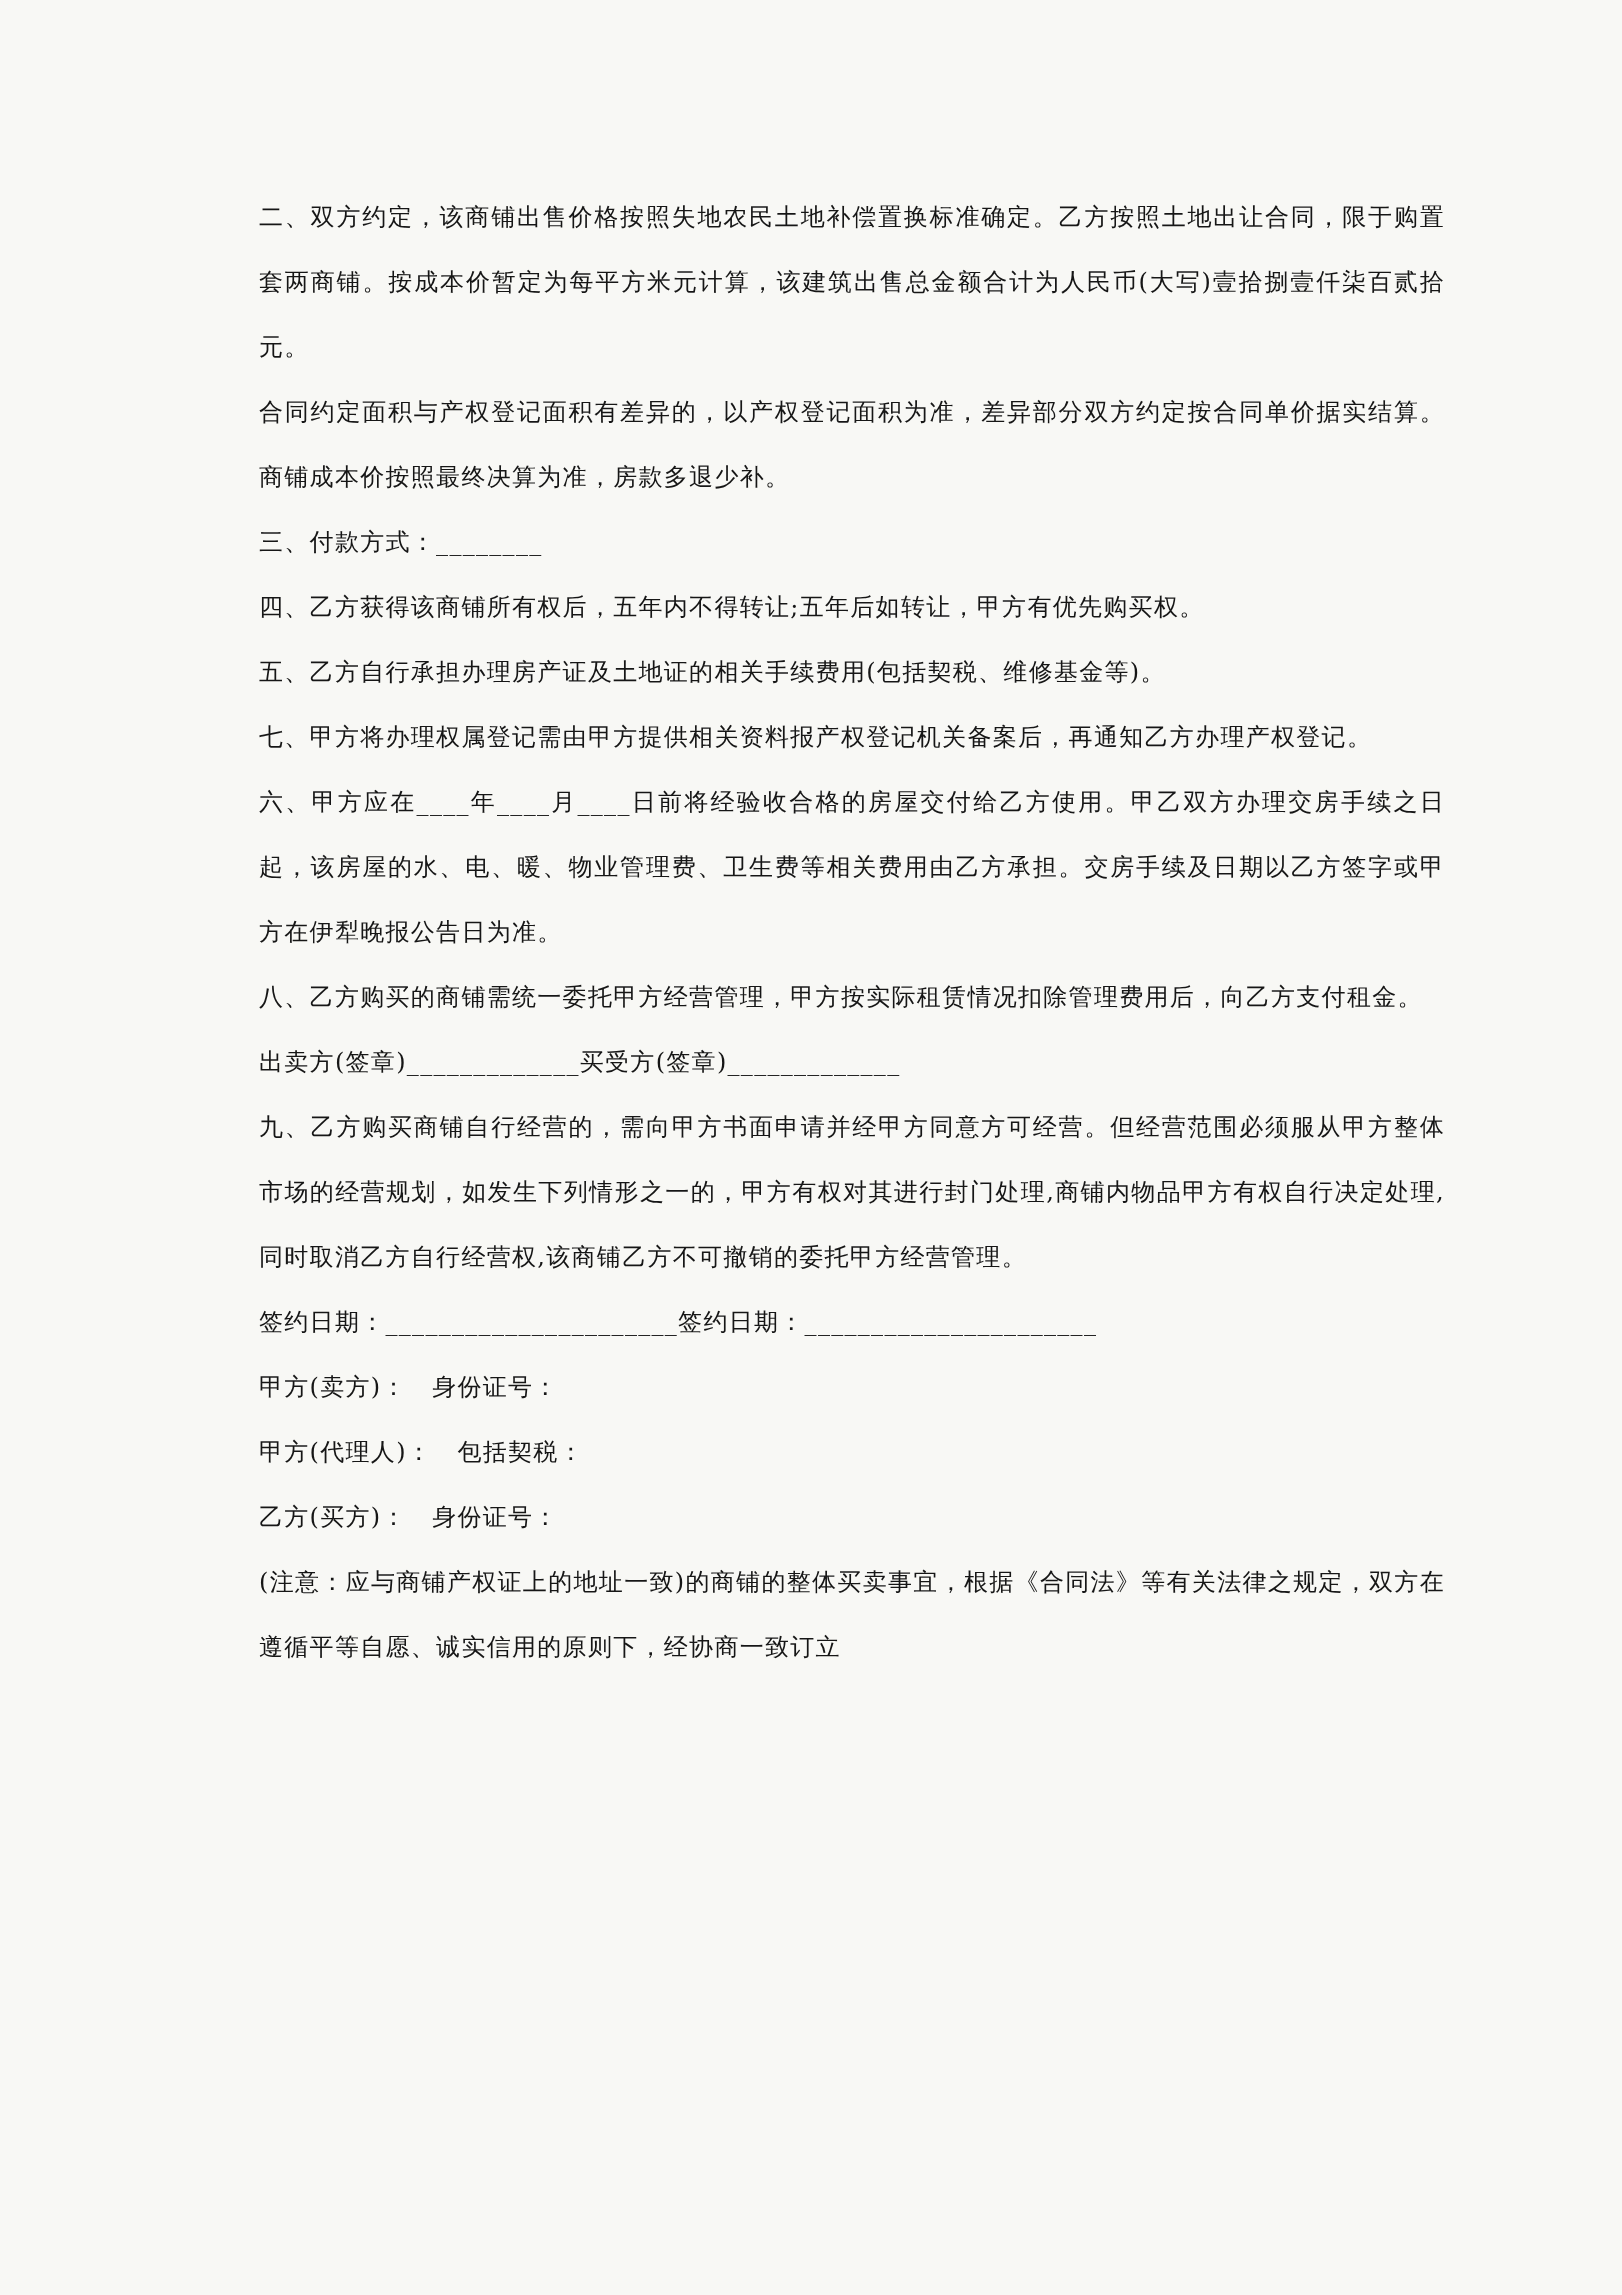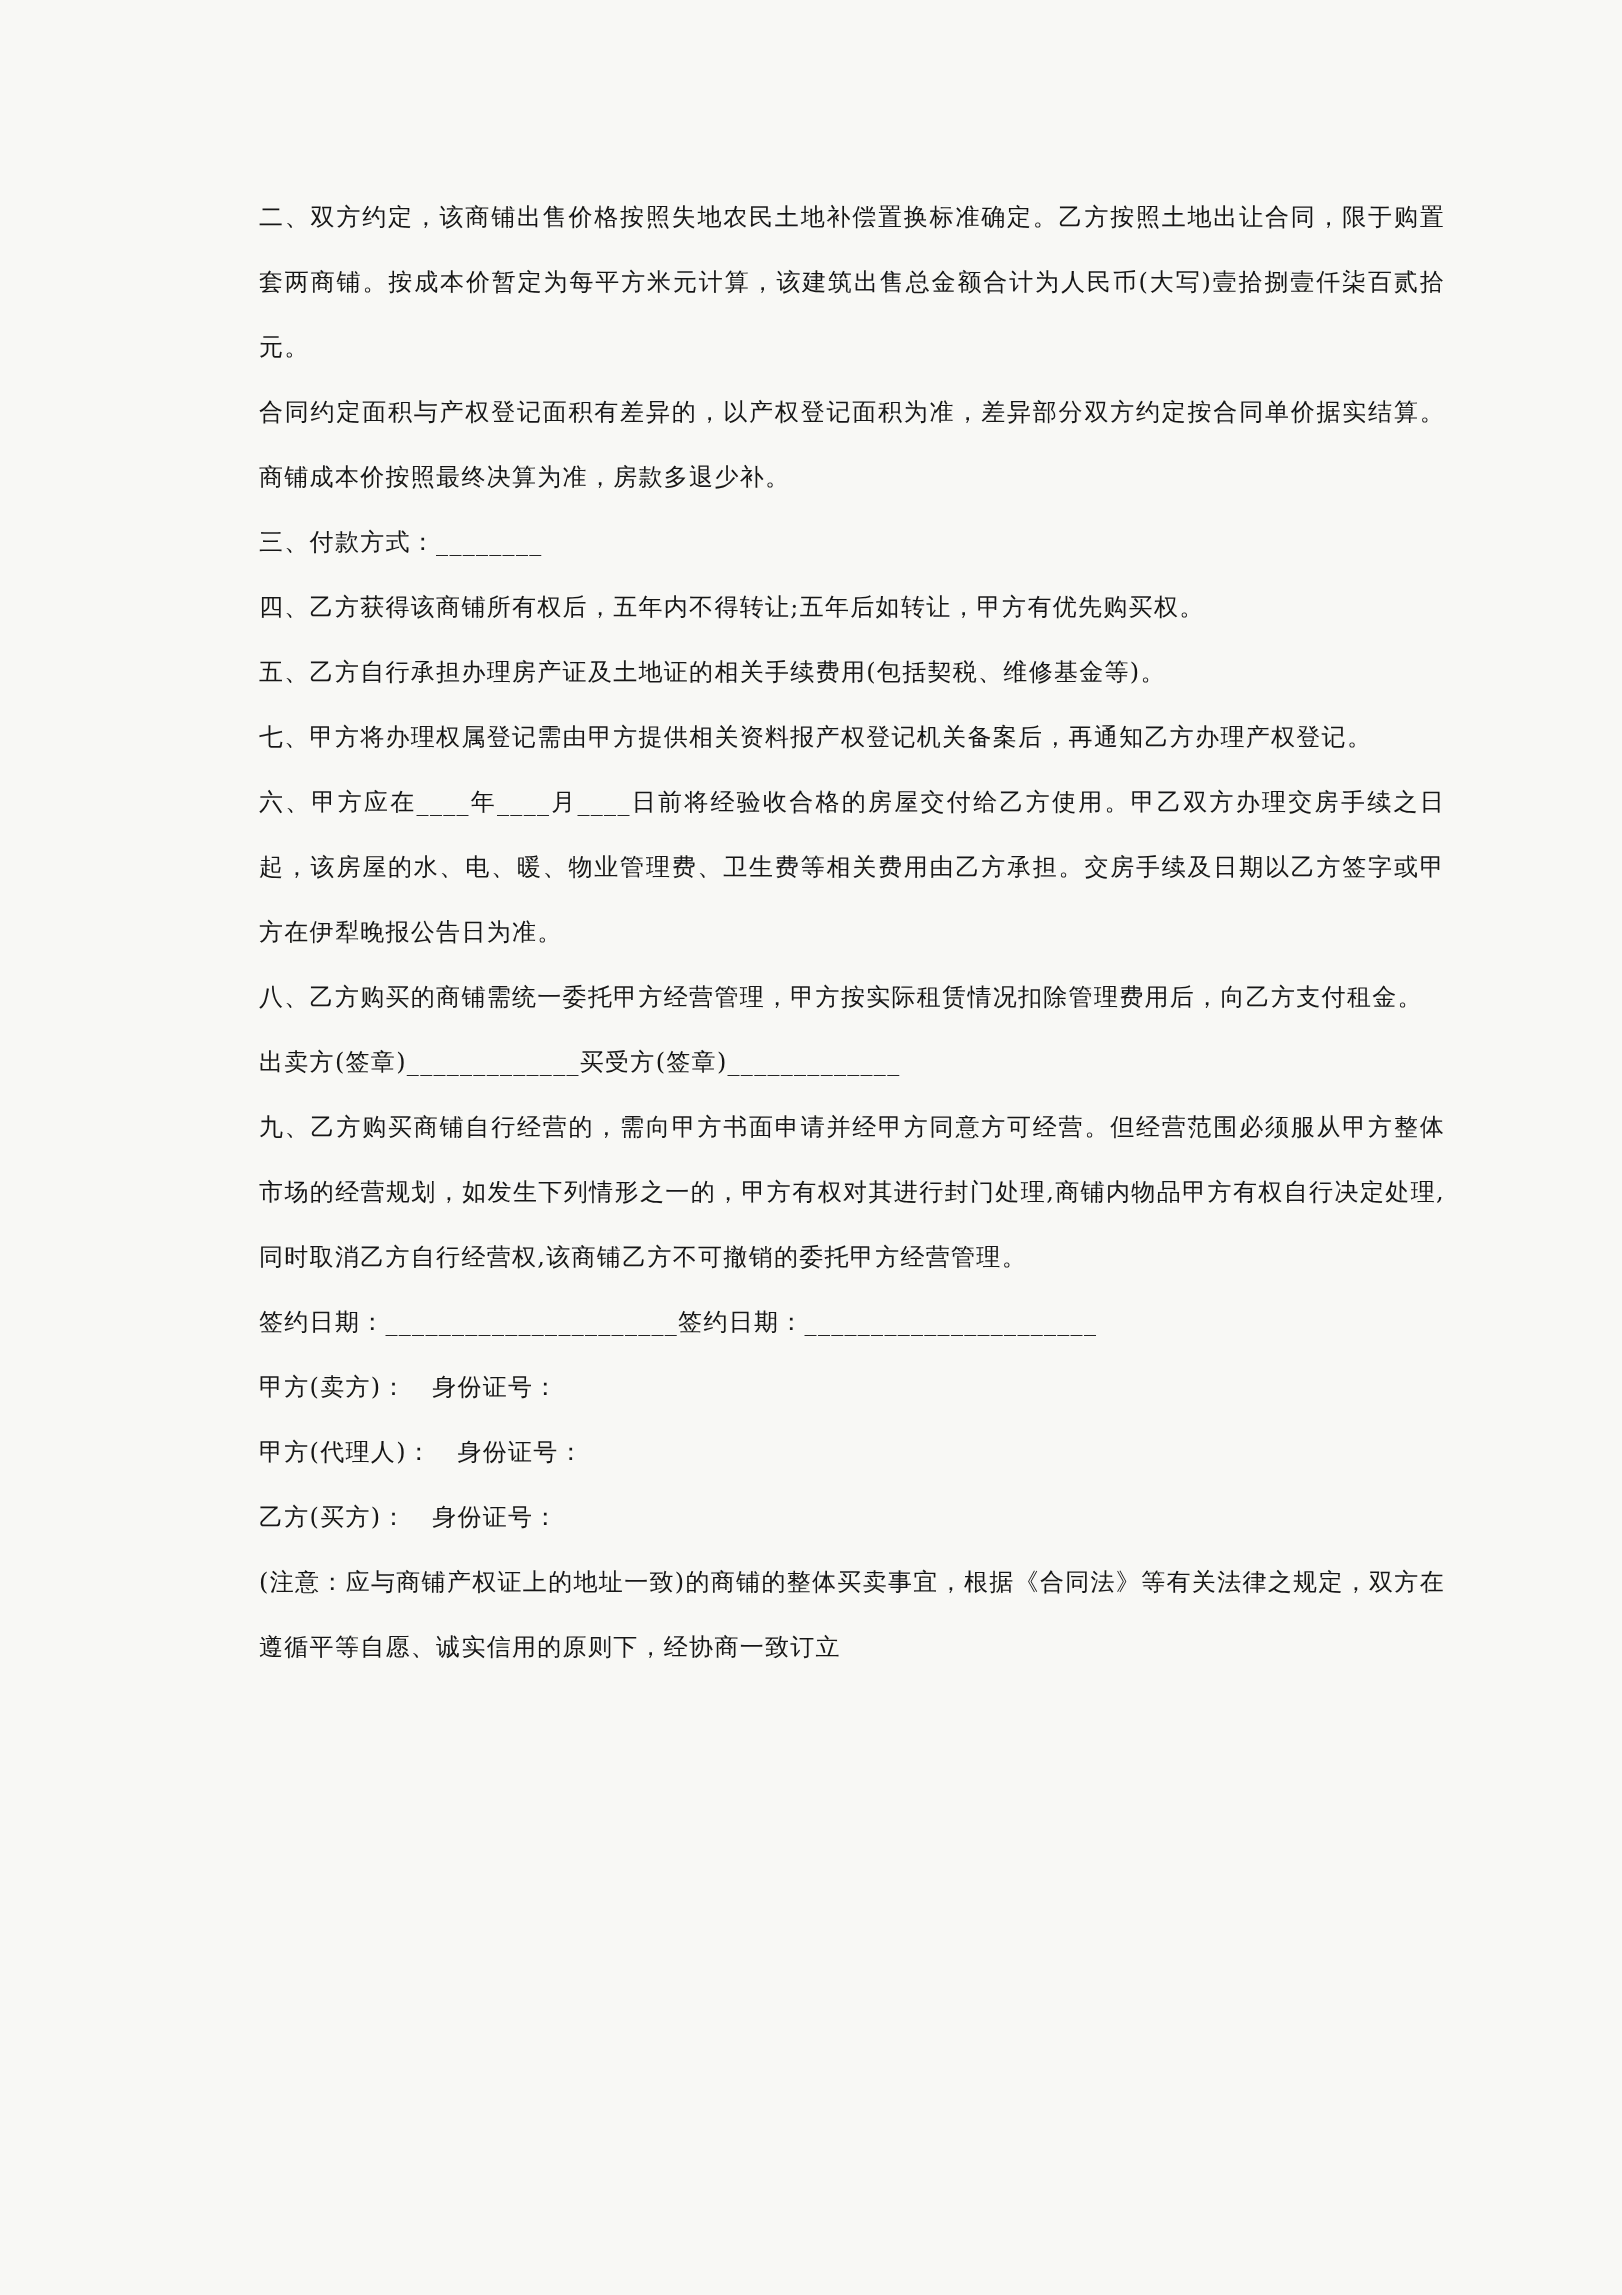"甲方(代理人)： 身份证号：" p.para { text: 身份证号 -> 包括契税 }
